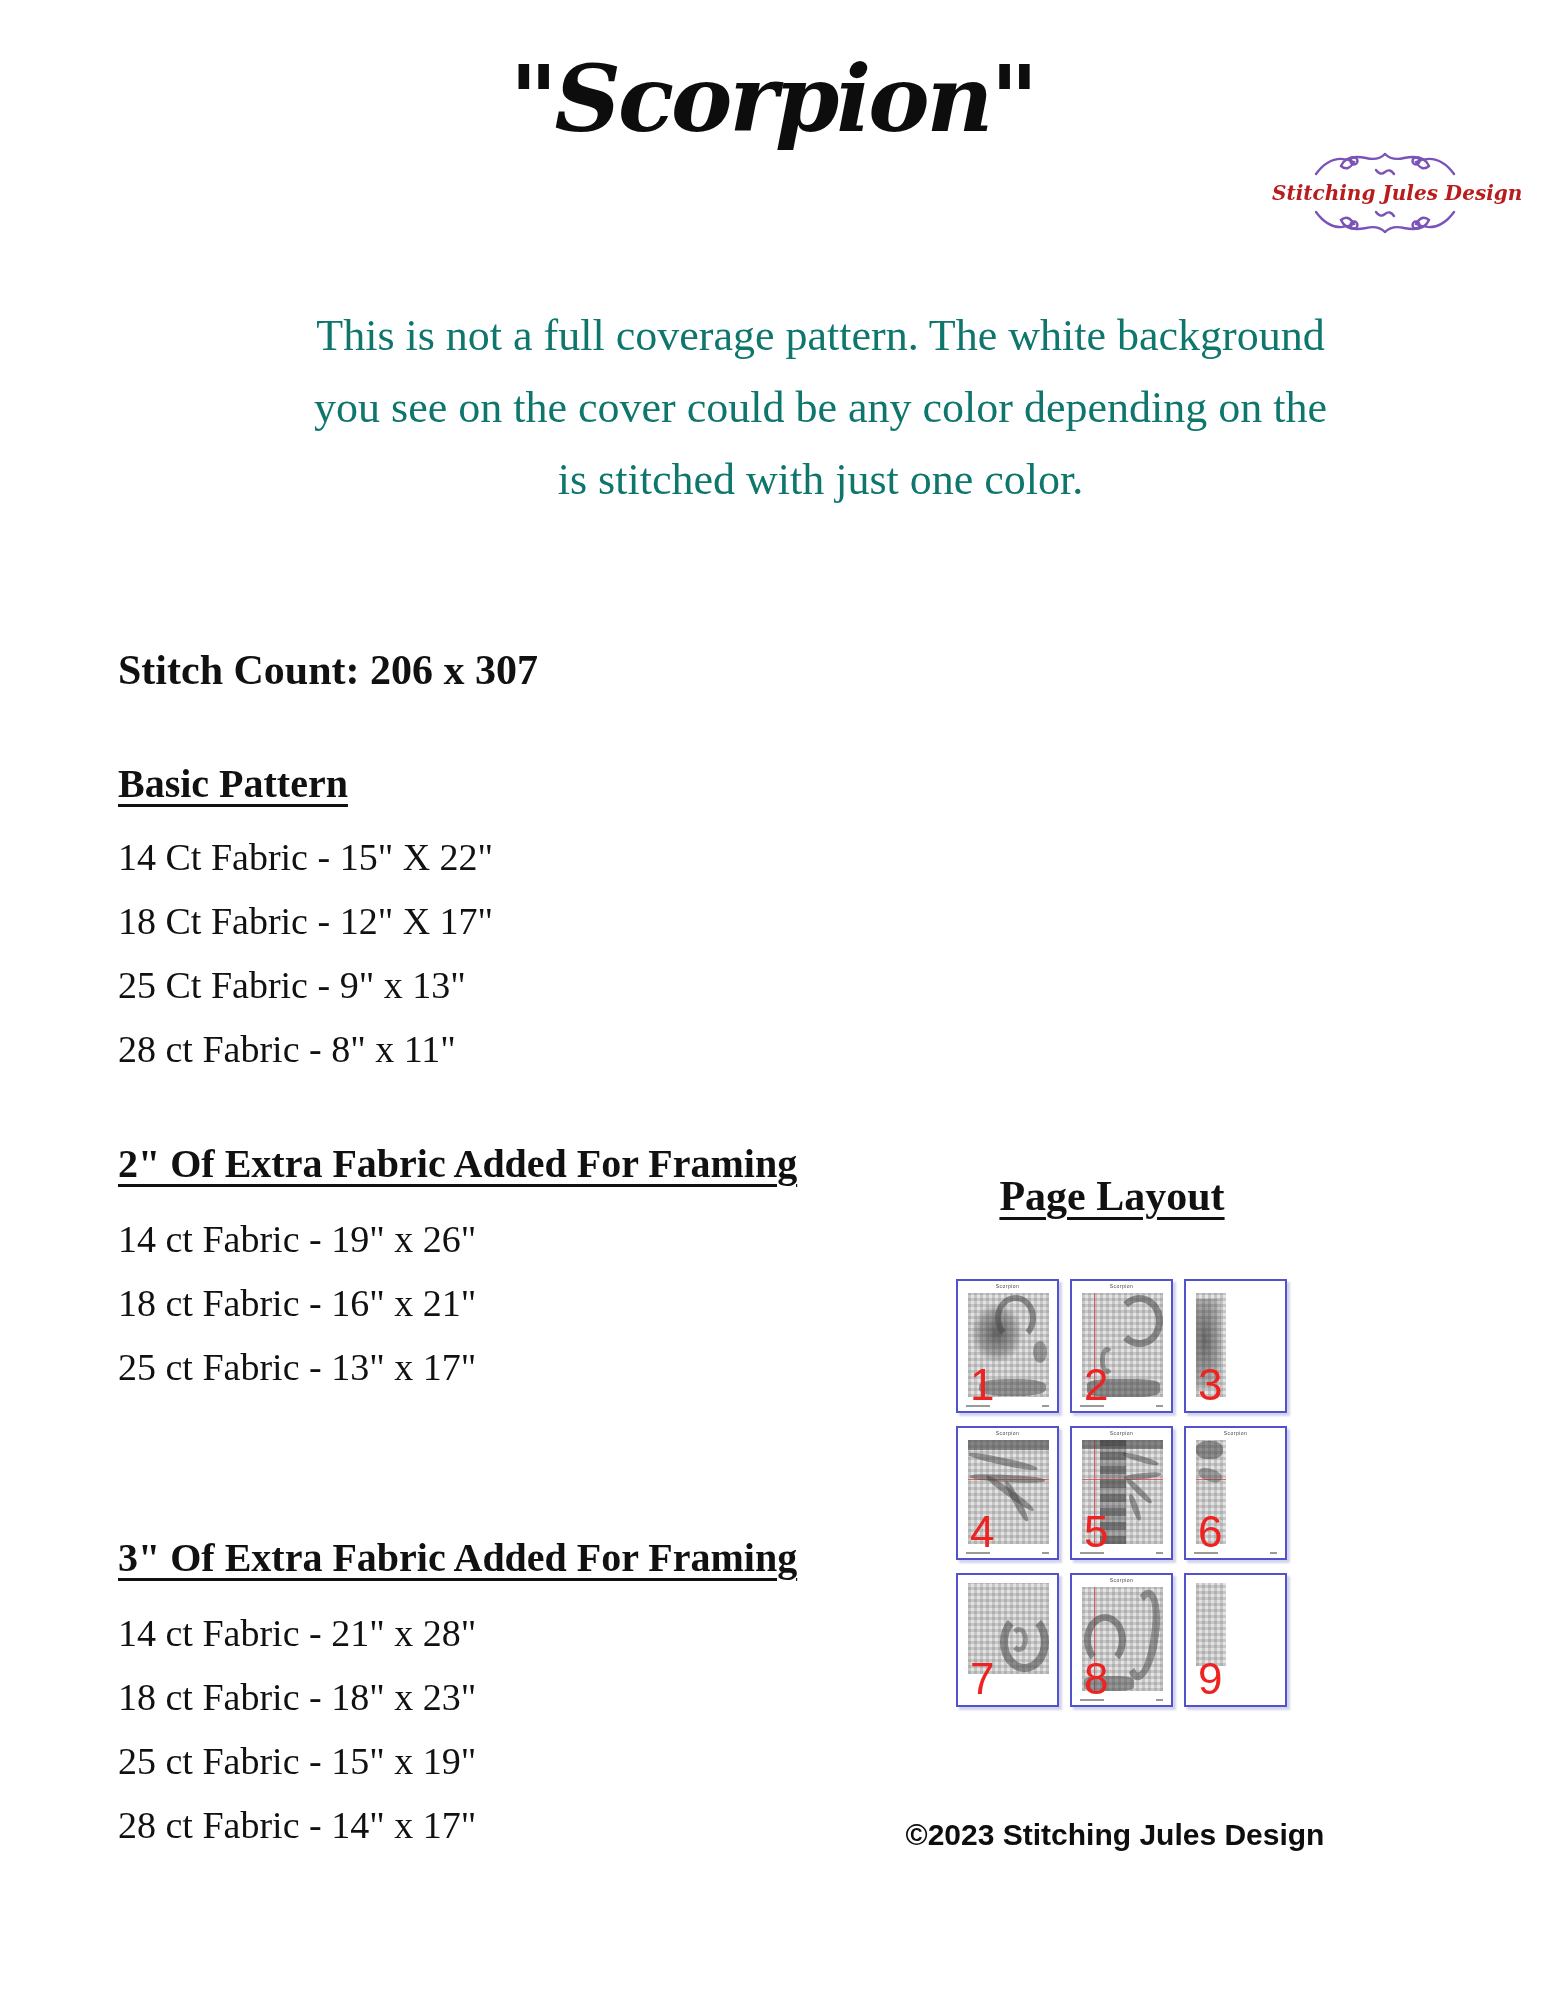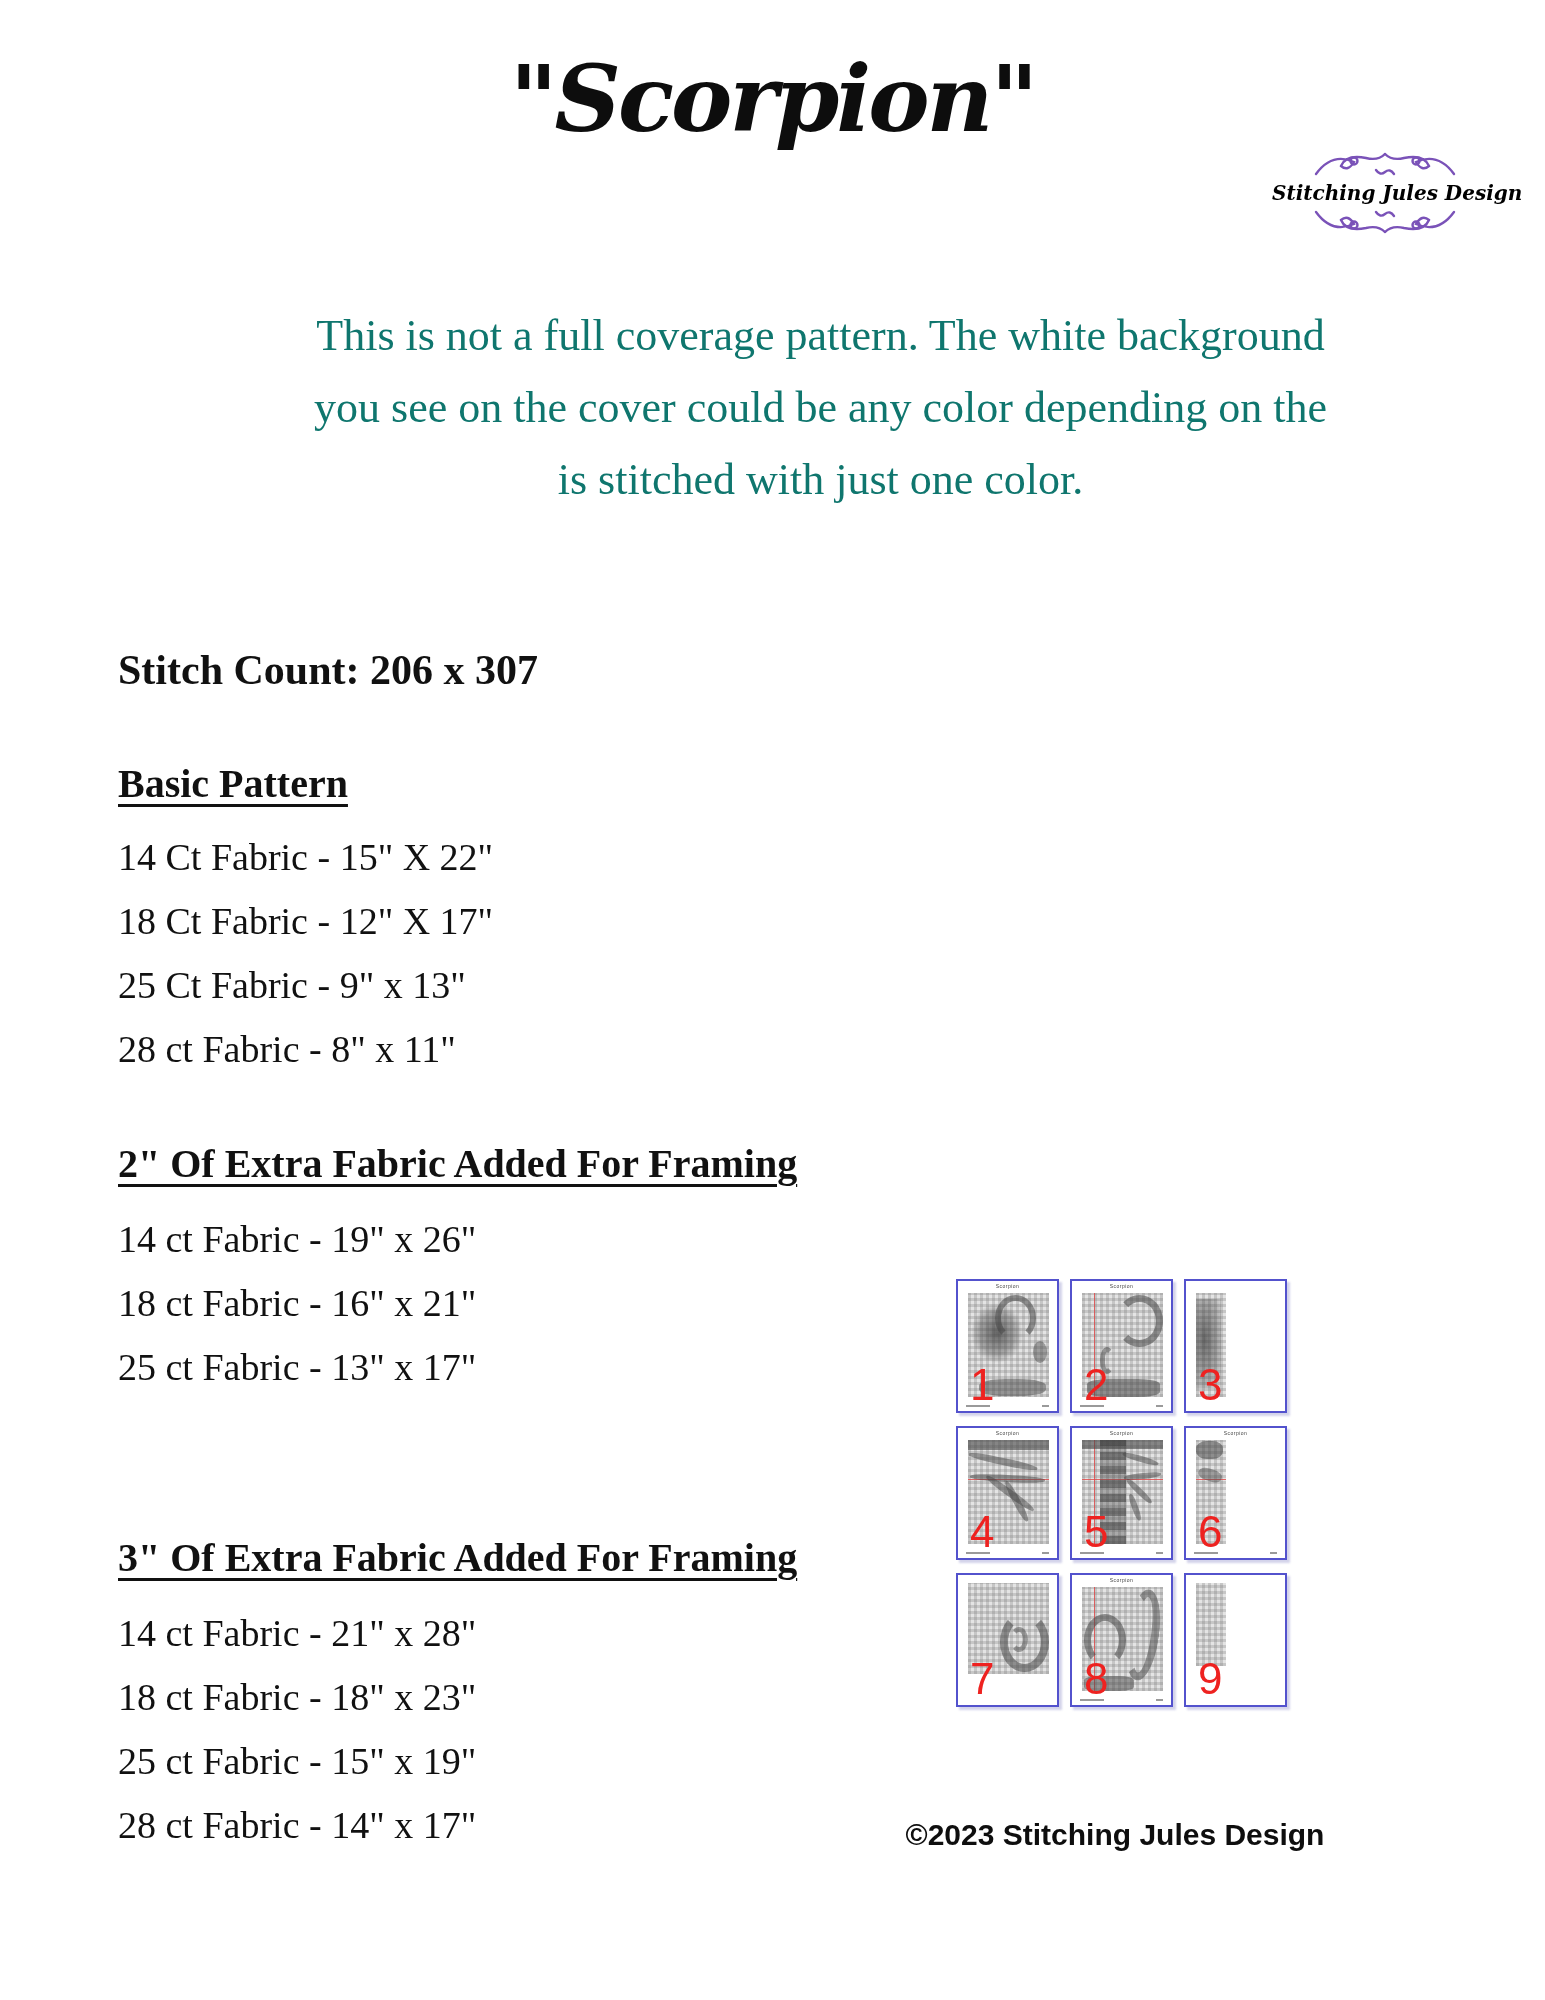"Stitching Jules Design" .logo-text { color: #000000 -> #b91c1c }
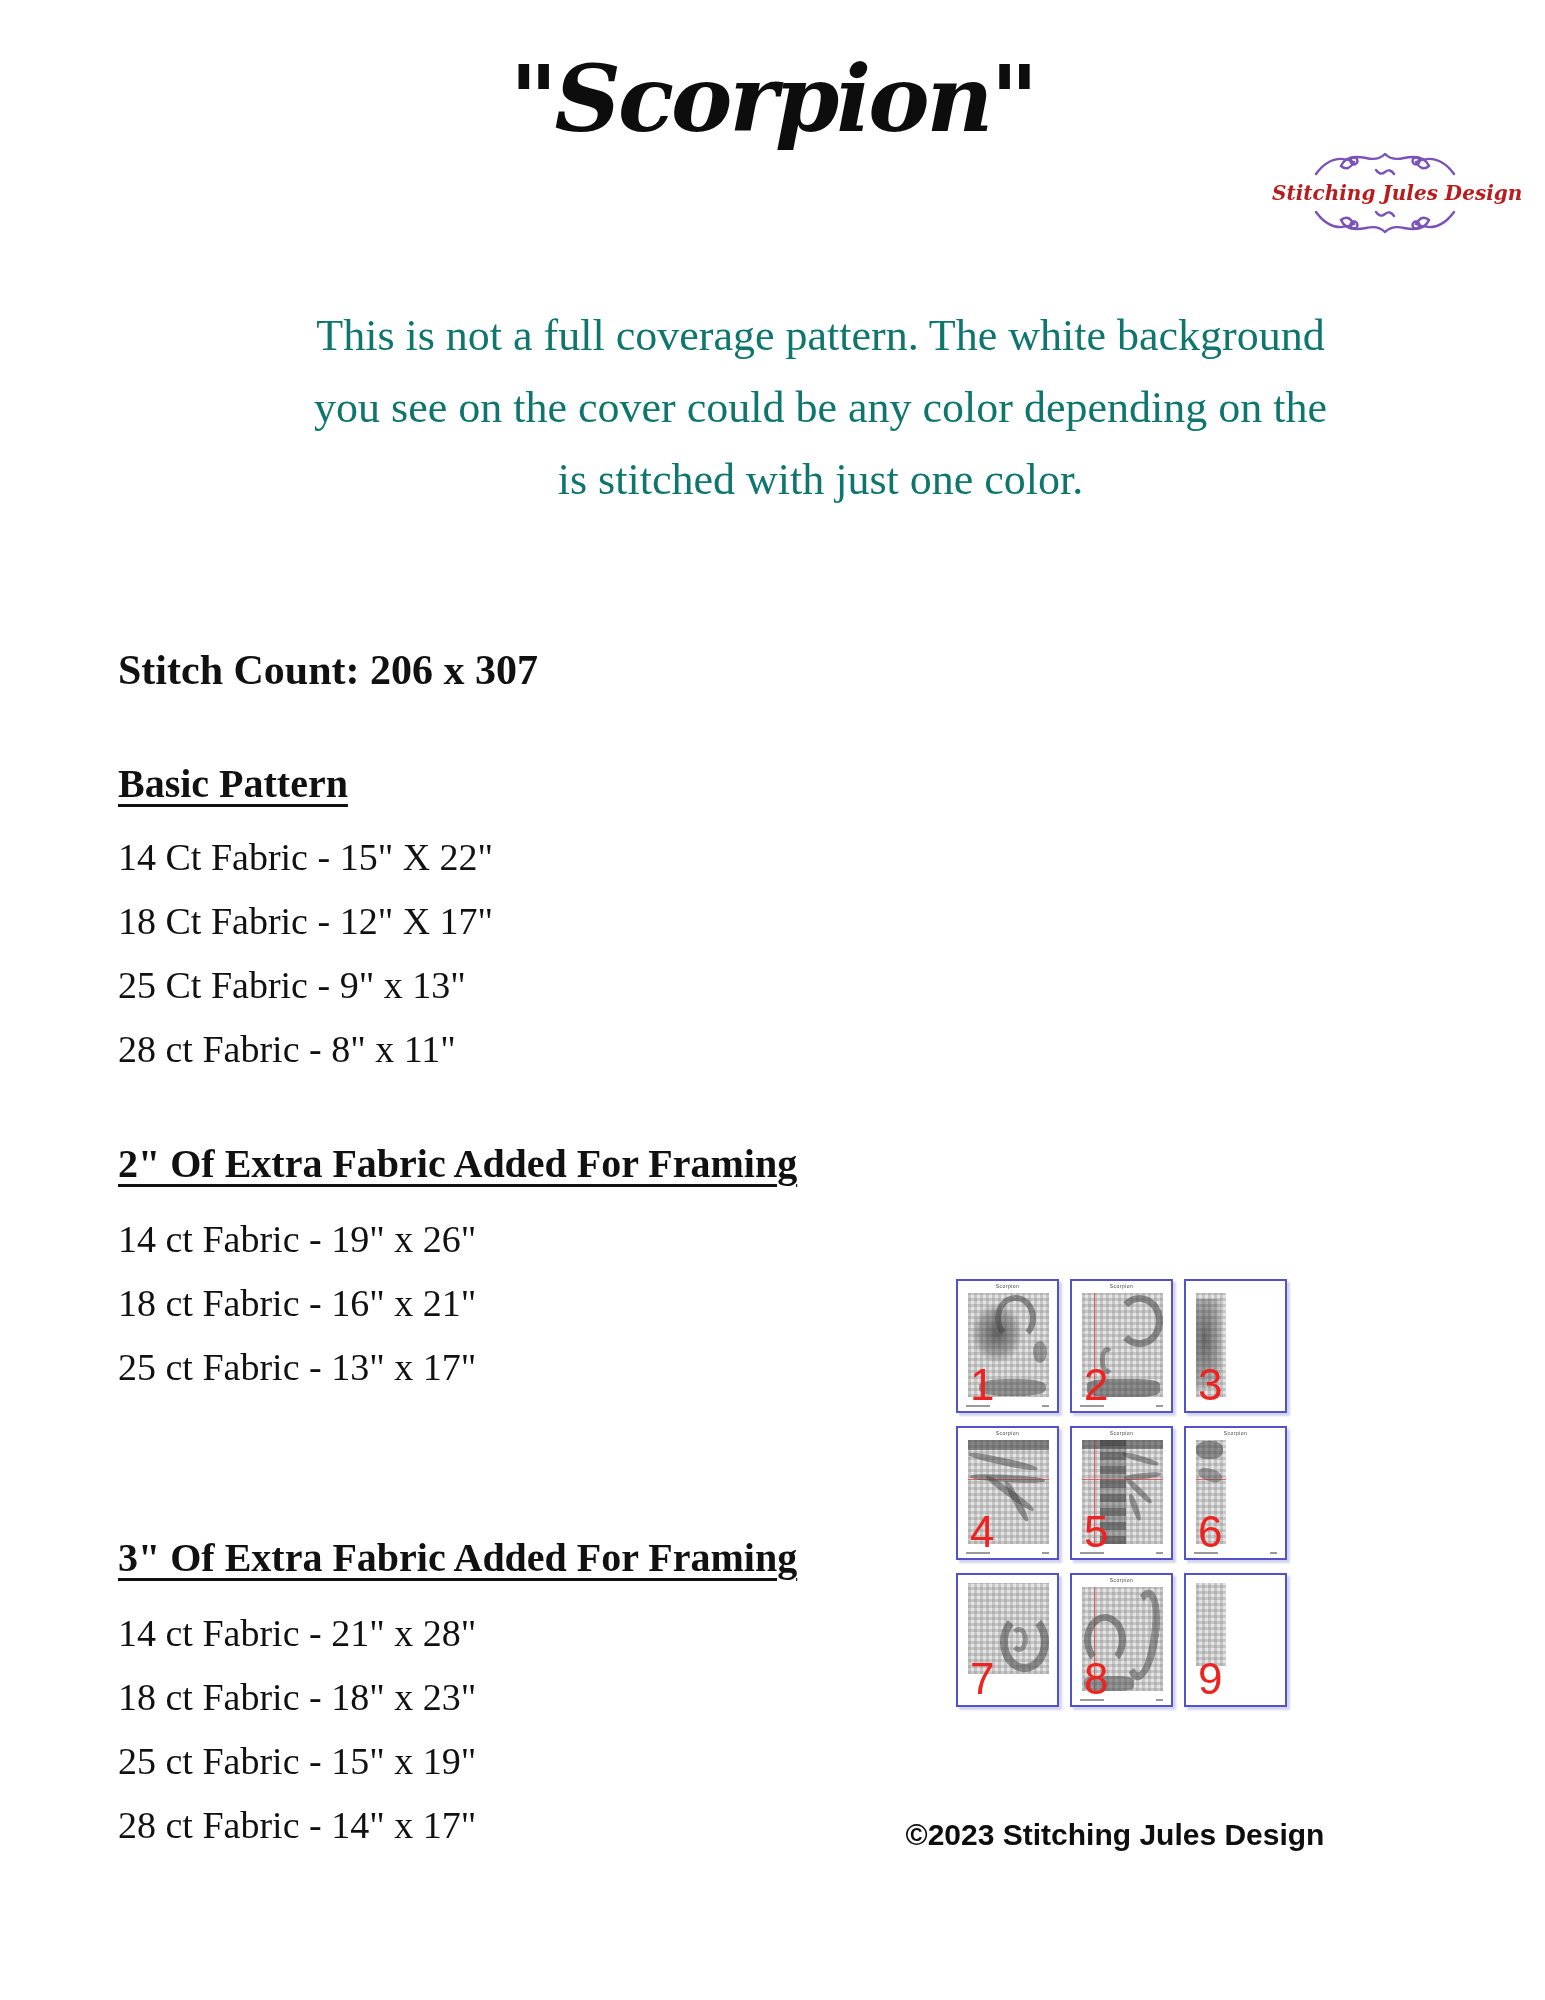"Page Layout" div.pl-heading { html: none -> <div>Page Layout</div> }
